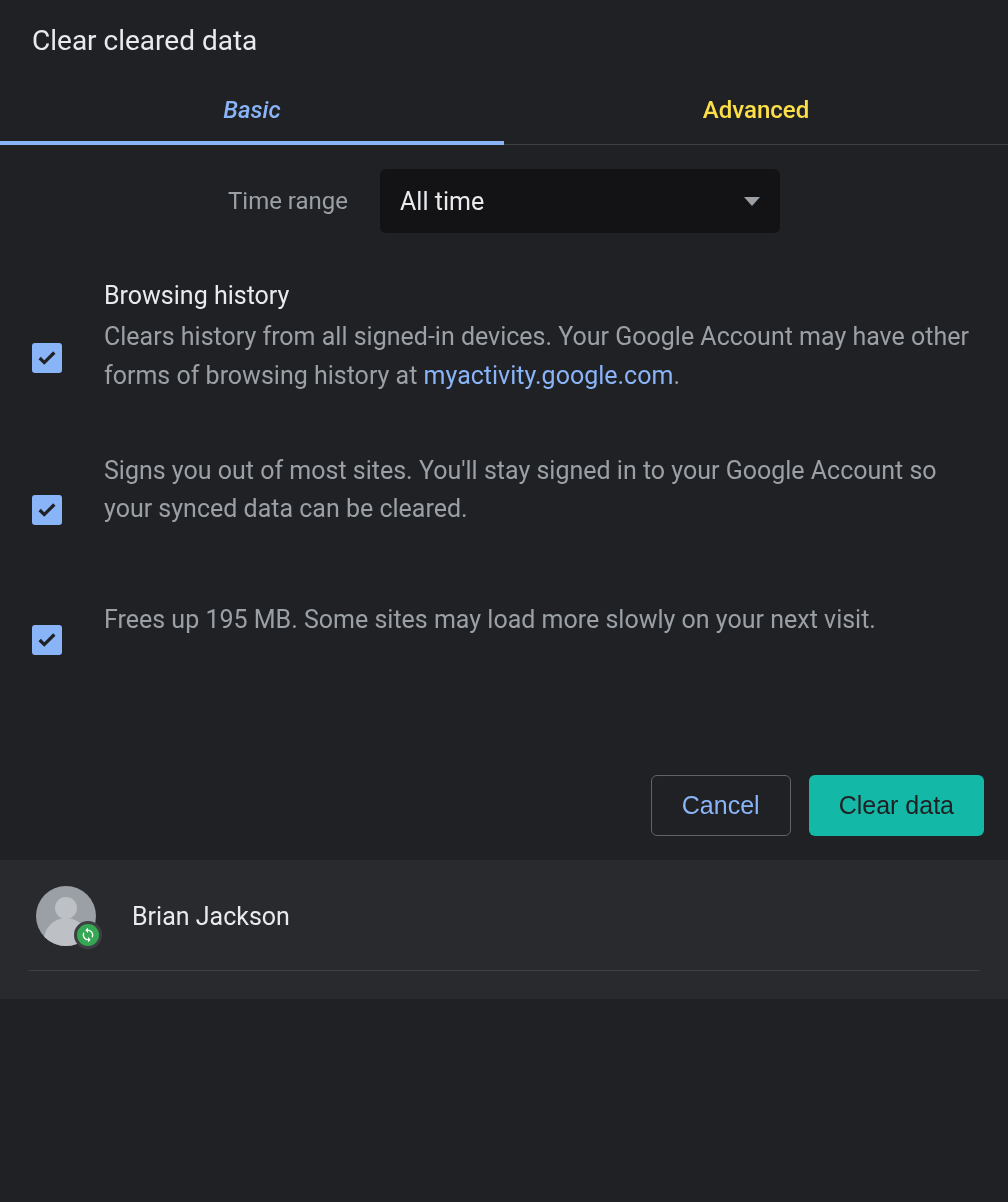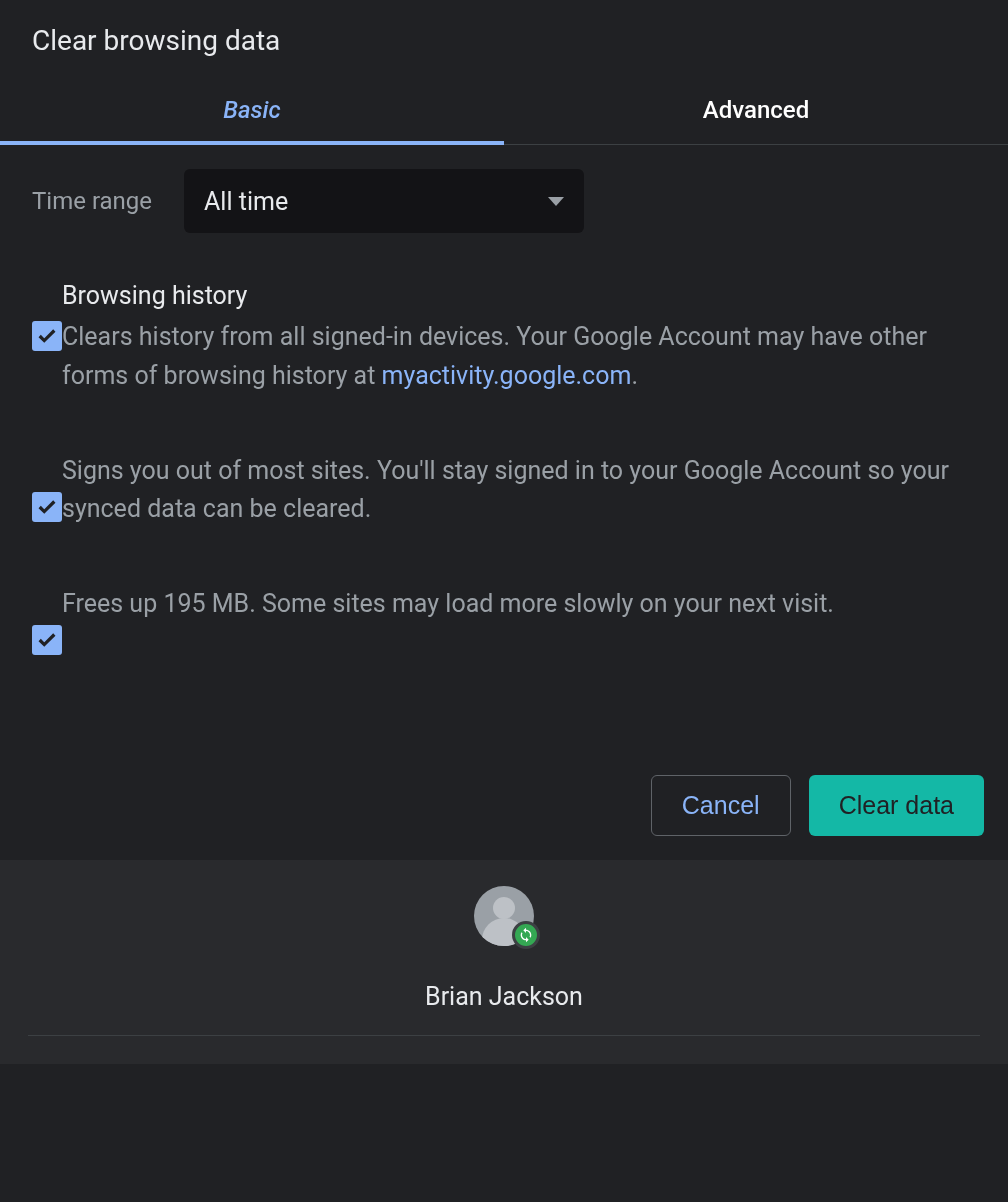"Clear browsing data" div.dialog-title { text: browsing -> cleared }
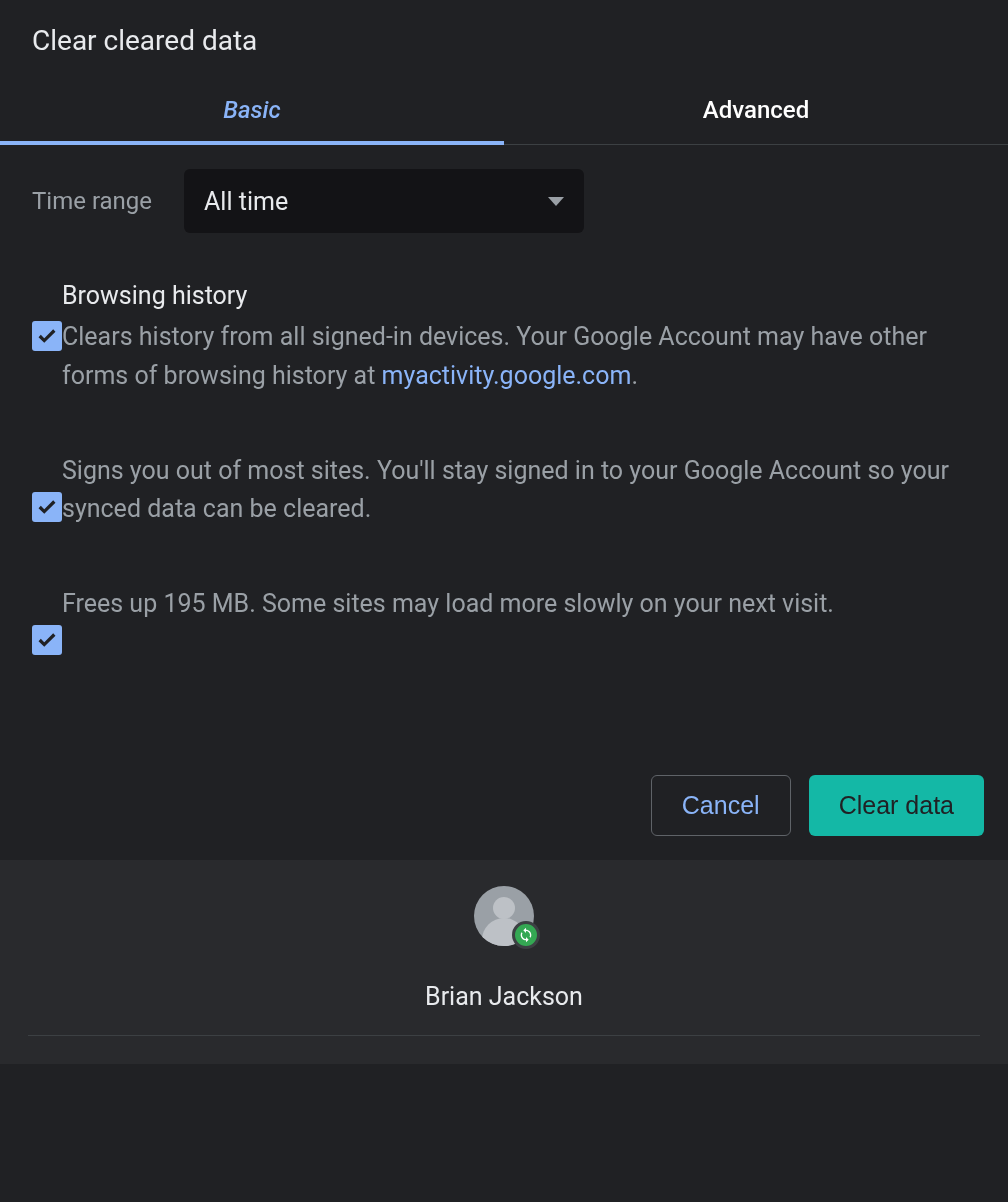"Advanced" .tab { color: #ffffff -> #fde047 }
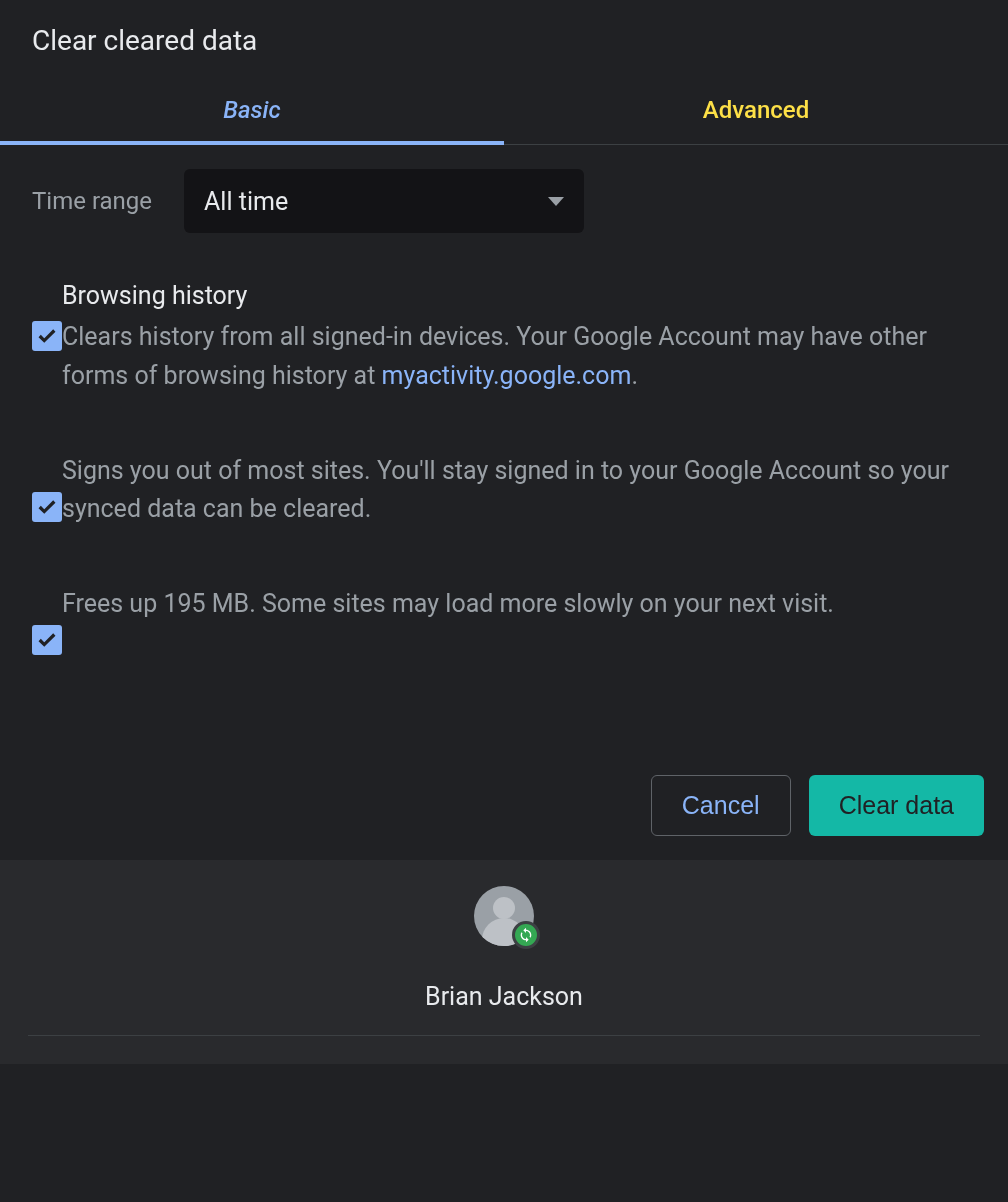"Time range" .time-range-row { justify-content: none -> center }
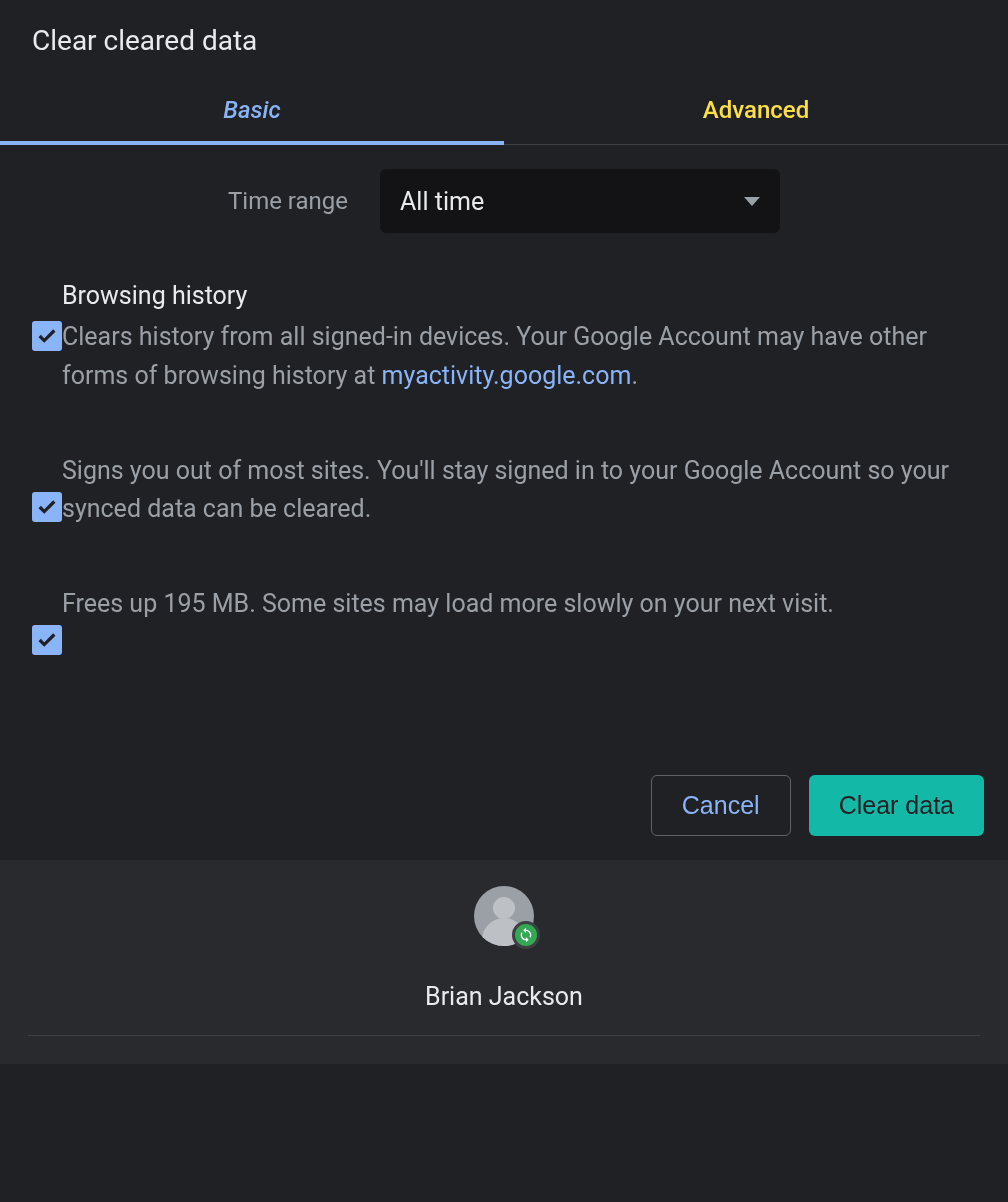"Browsing history" .checkbox-item { align-items: flex-start -> center; gap: none -> 42px }
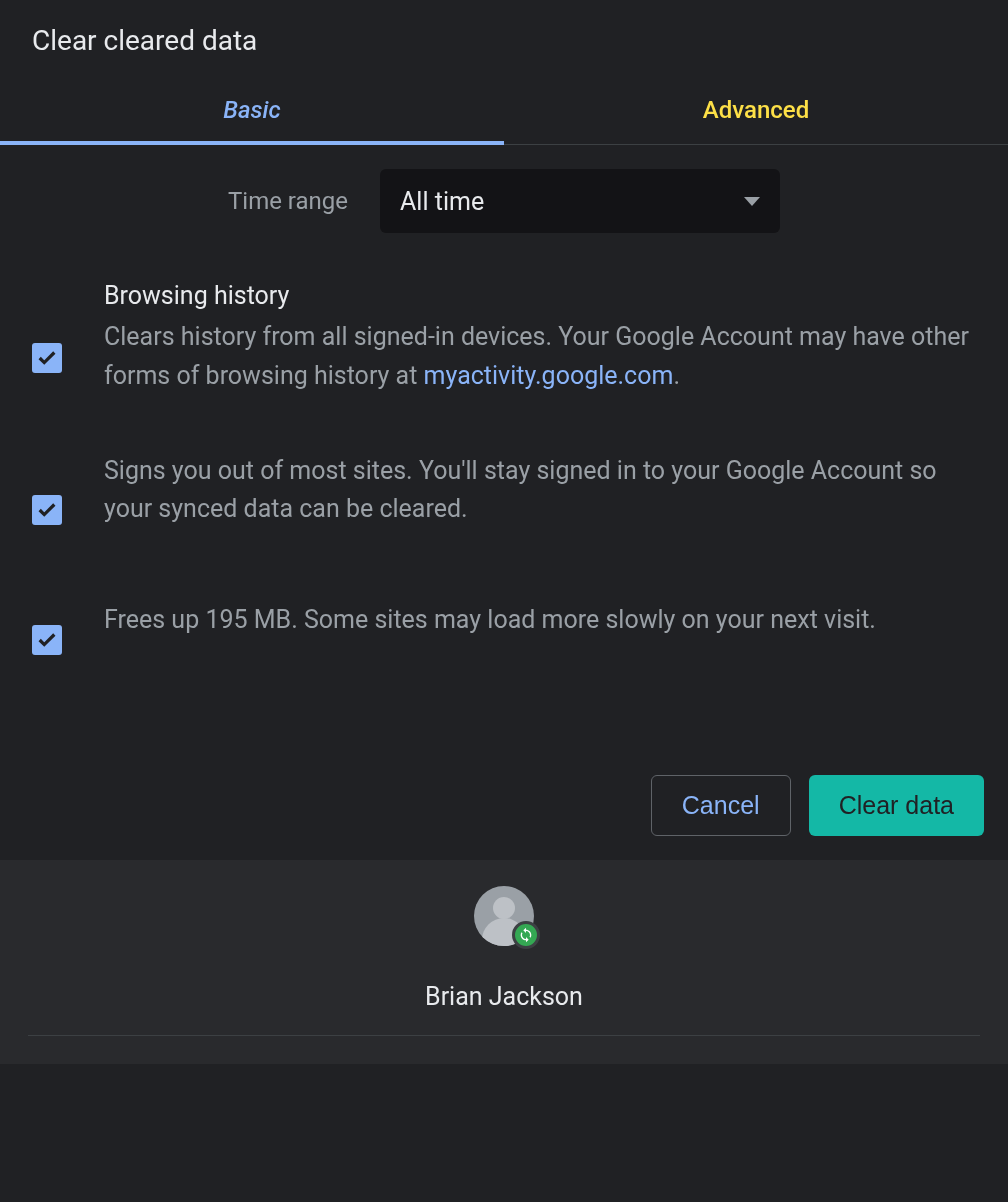"Brian Jackson" .user-row { flex-direction: column -> none }
